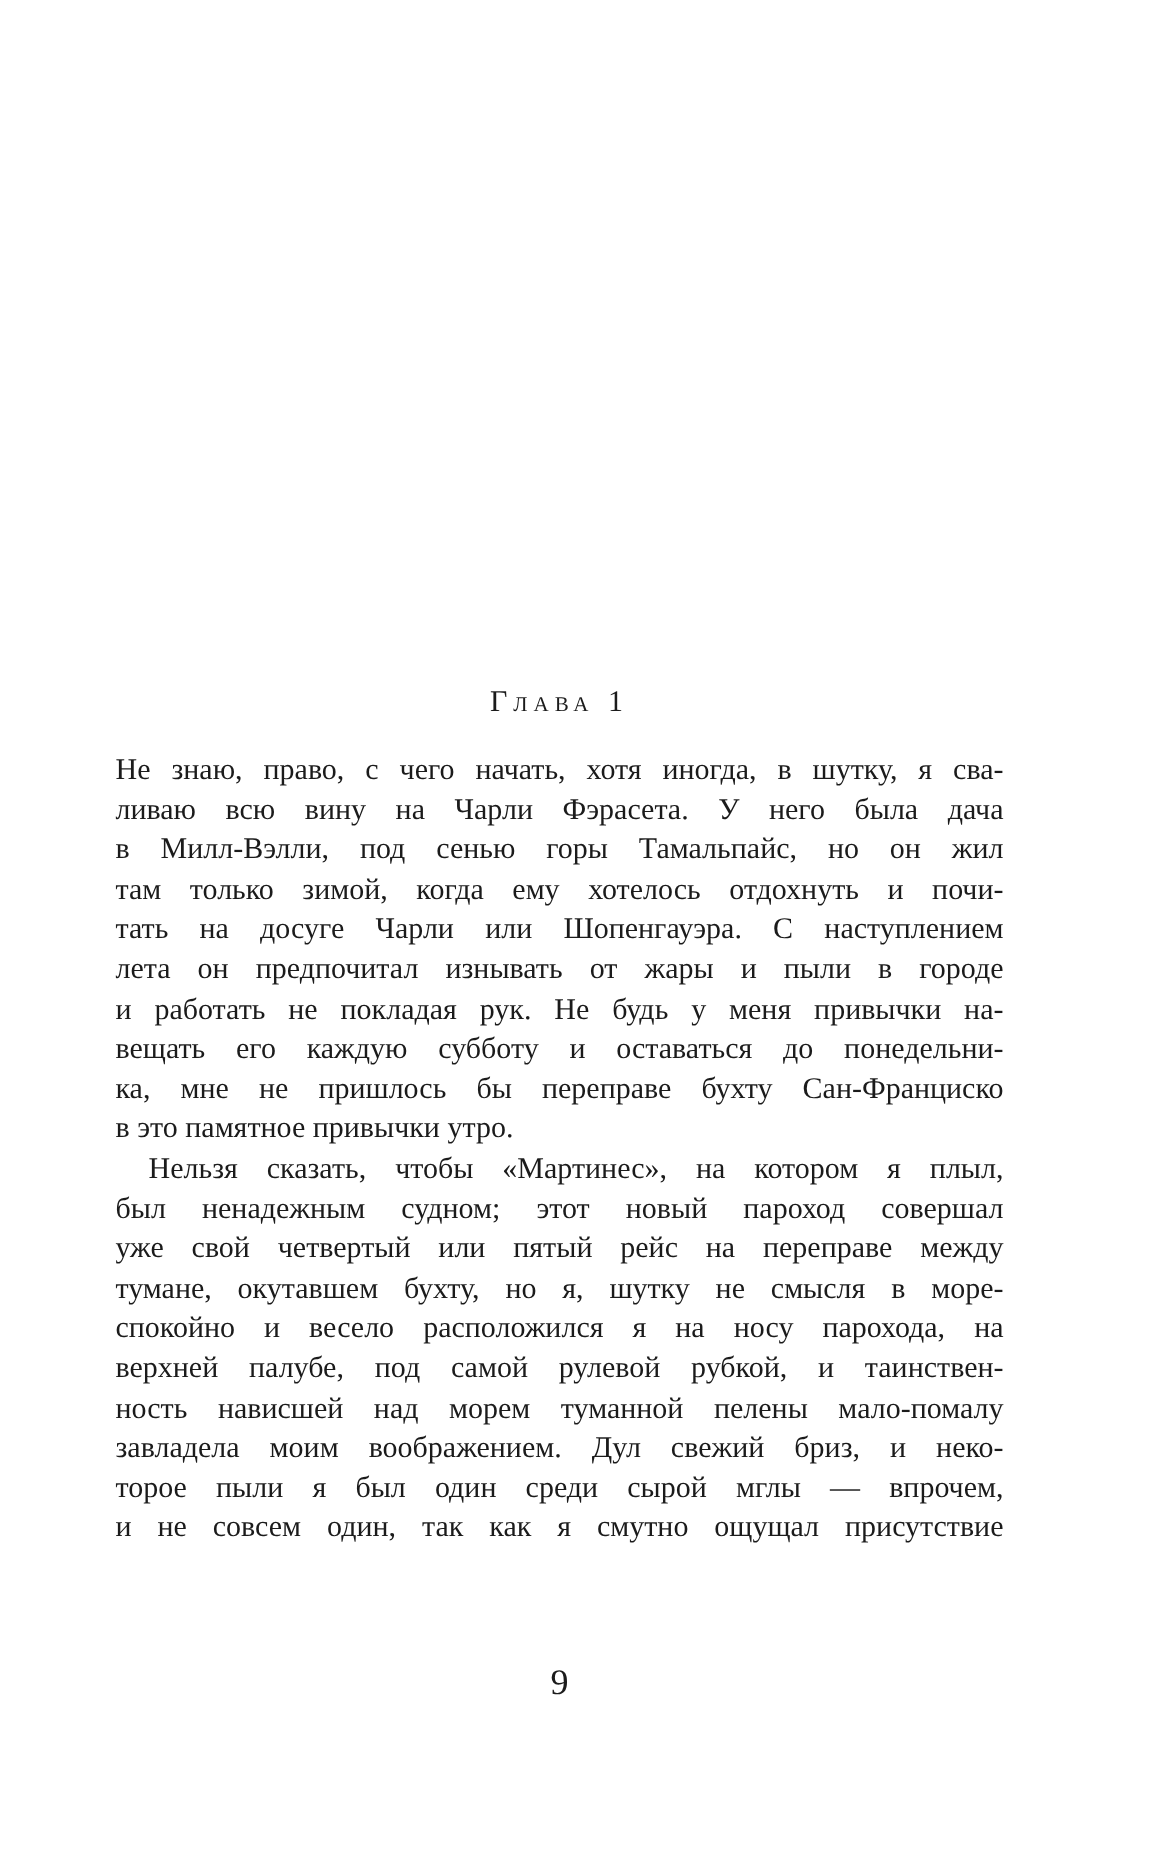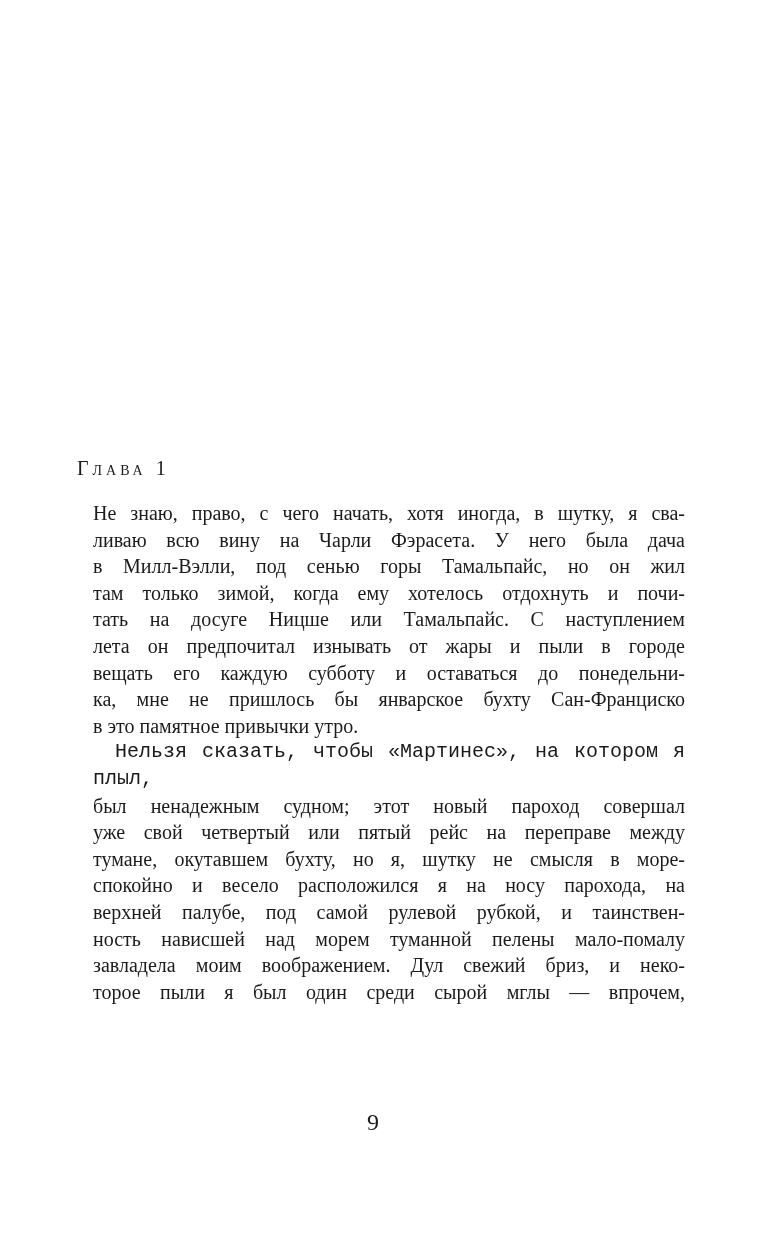"Глава 1" .chapter-heading { text-align: none -> center }
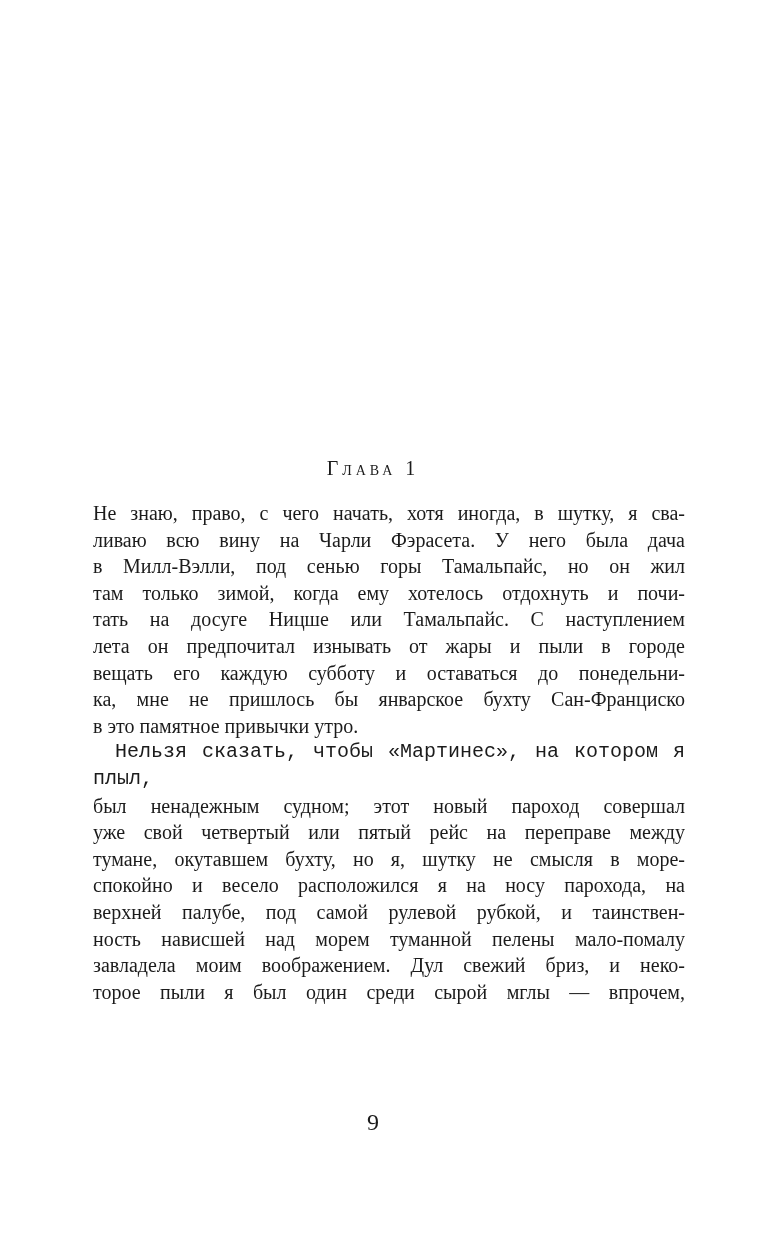"Не знаю, право, с чего" .text-block { margin-left: 16px -> none }
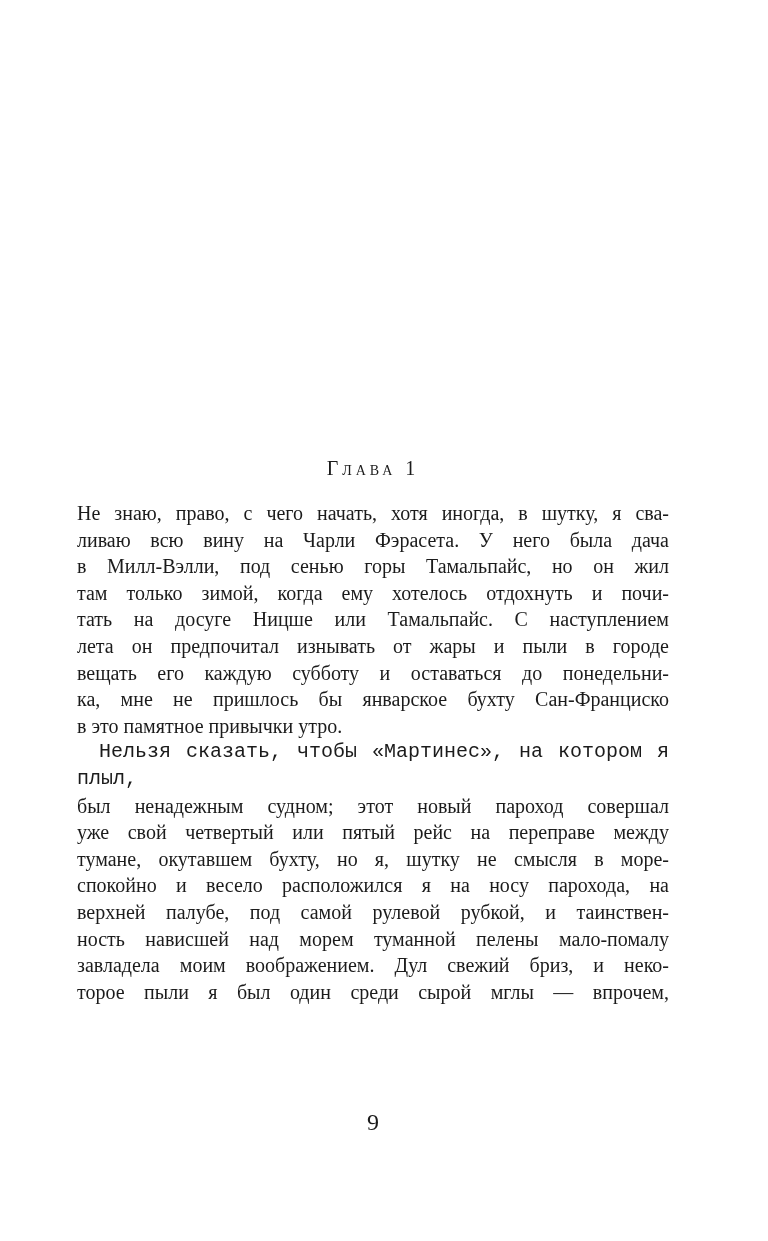"тать на досуге Ницше или" div.line { text: Ницше или Тамальпайс -> Чарли или Шопенгауэра }
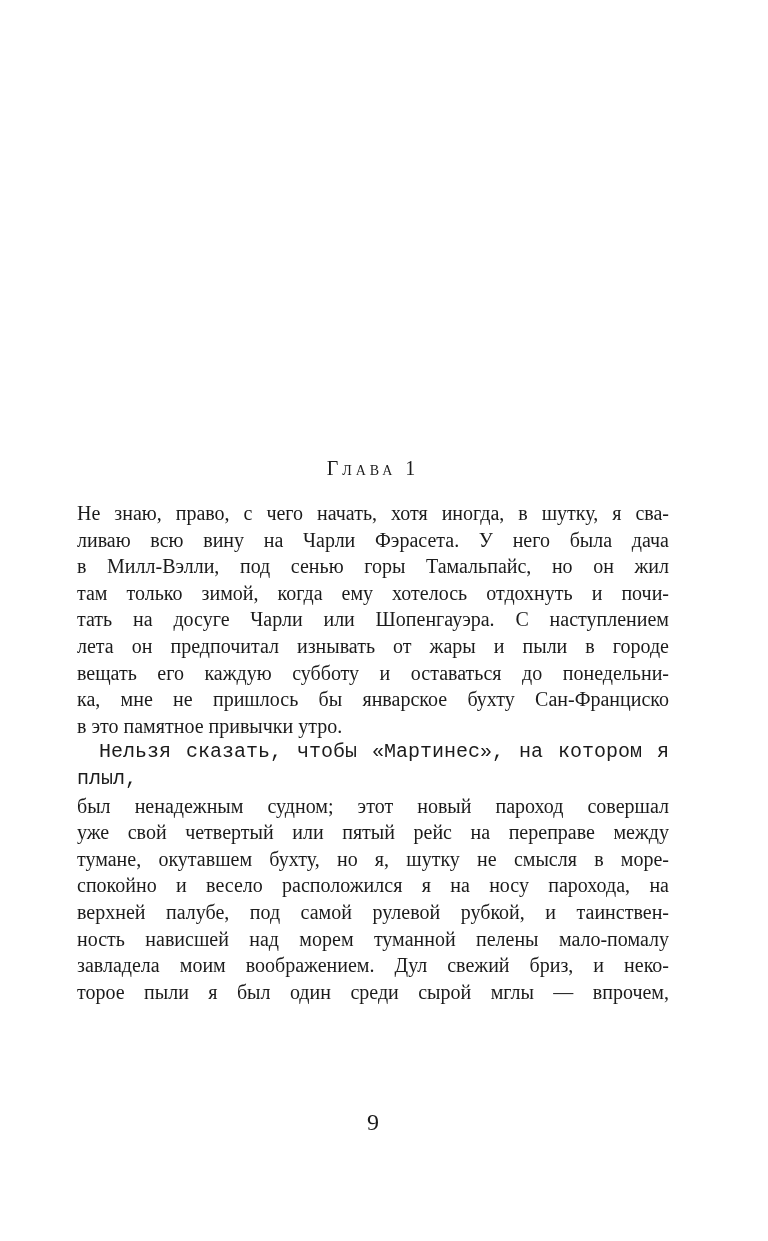"и работать не покладая рук." div.line { html: none -> <div>и работать не покладая рук. Не будь у меня привычки на-</div> }
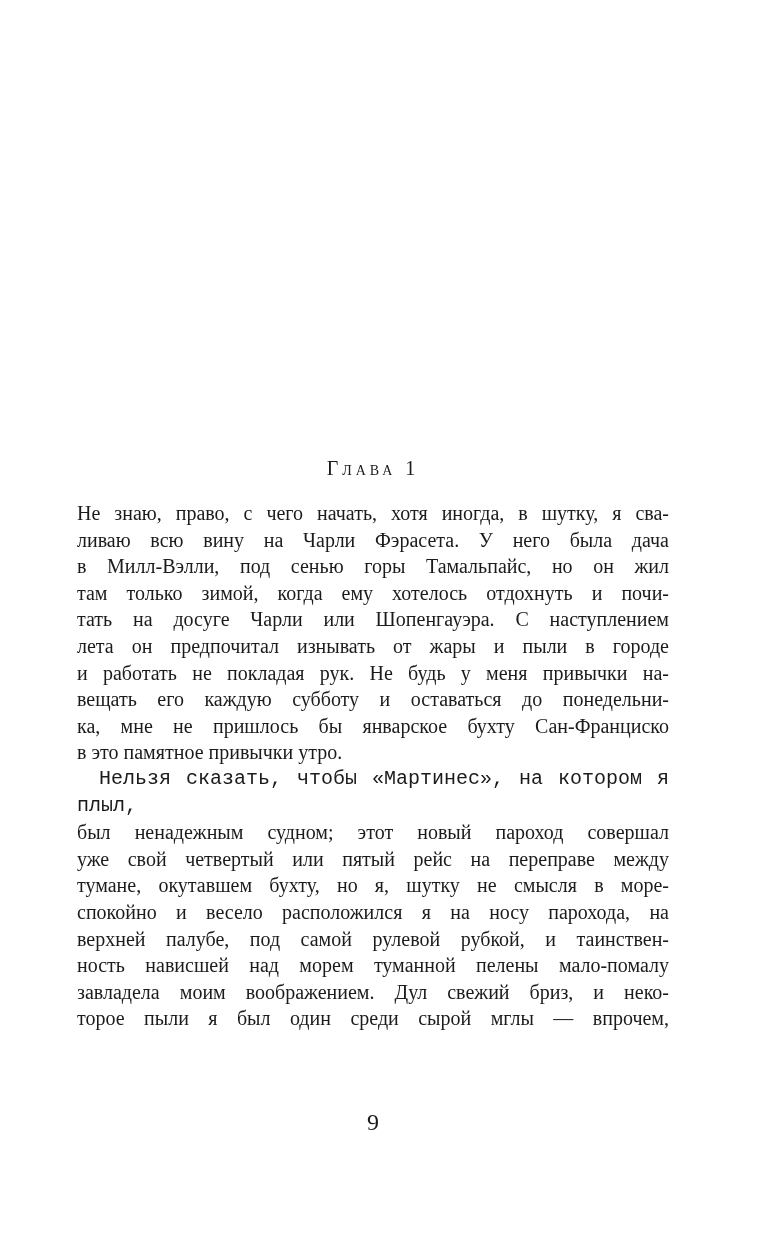"ка, мне не пришлось бы" div.line { text: январское -> переправе }
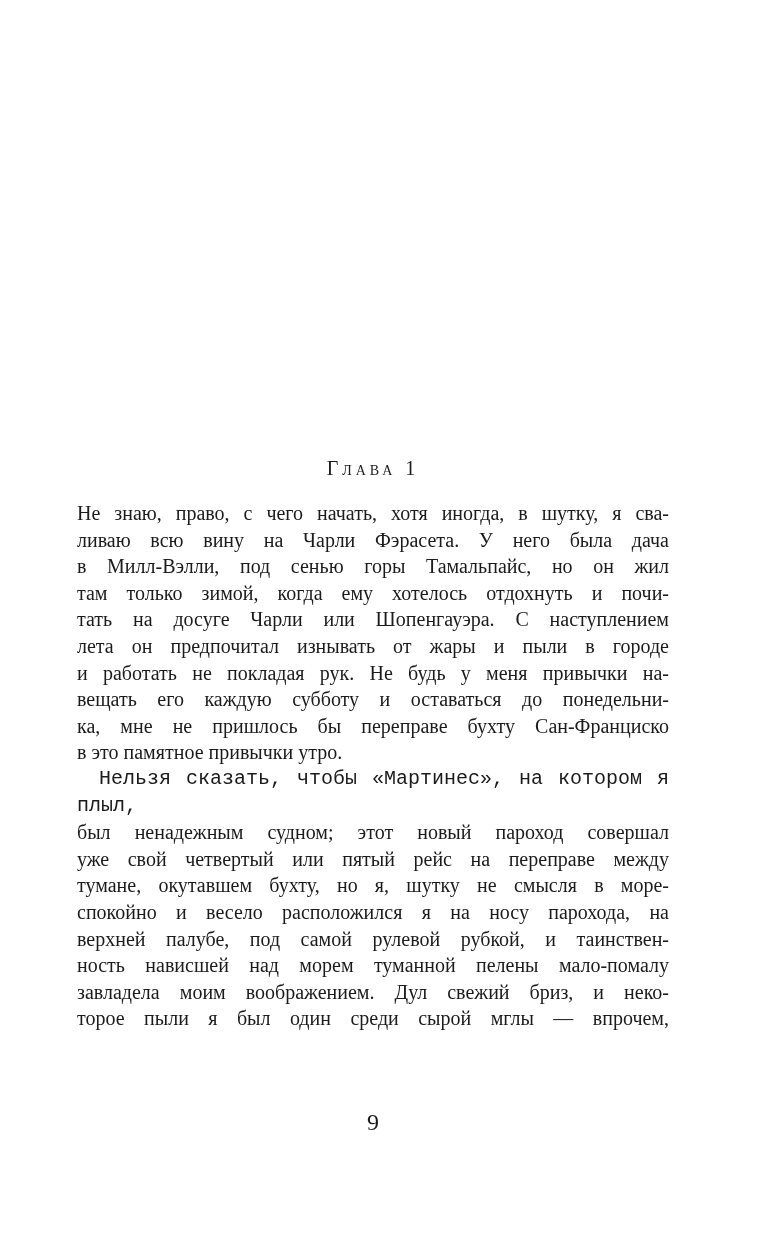"Нельзя сказать, чтобы «Мартинес», на" .line.indent { font-family: Liberation Mono, monospace -> none }
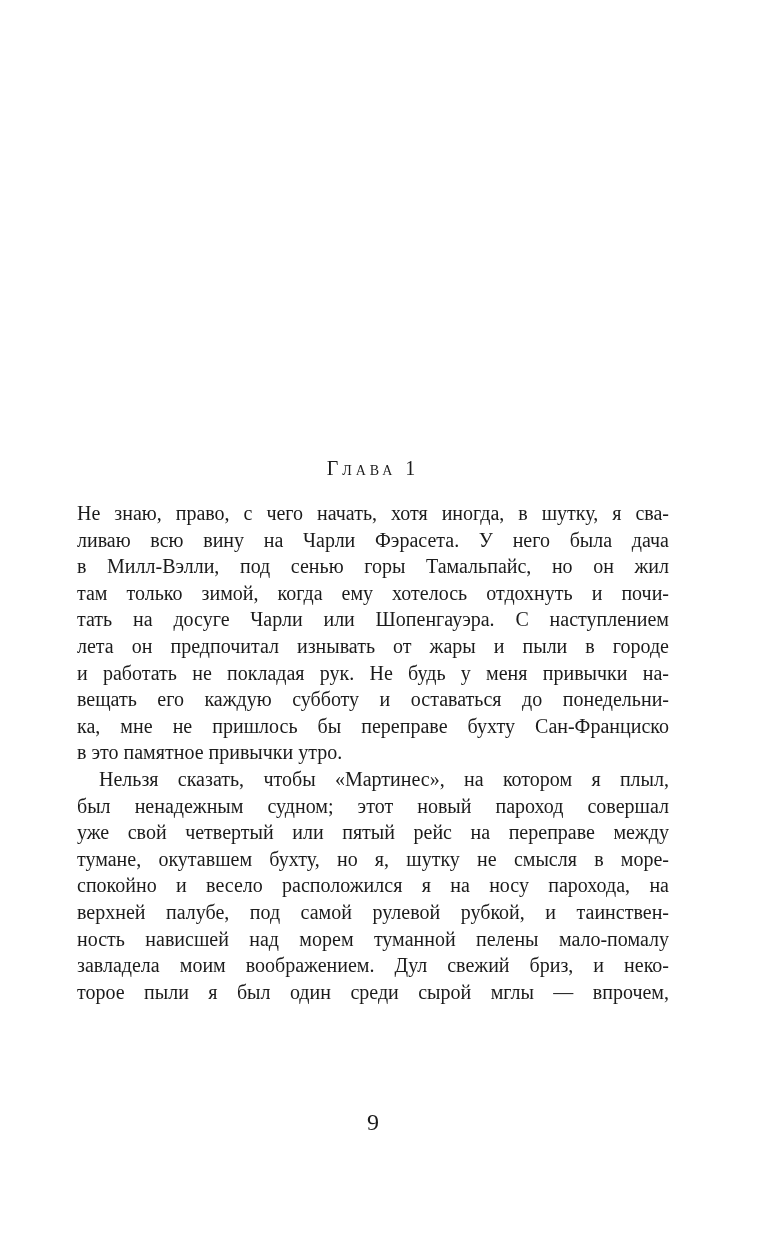"и не совсем один, так" div.line { html: none -> <div>и не совсем один, так как я смутно ощущал присутствие</div> }
